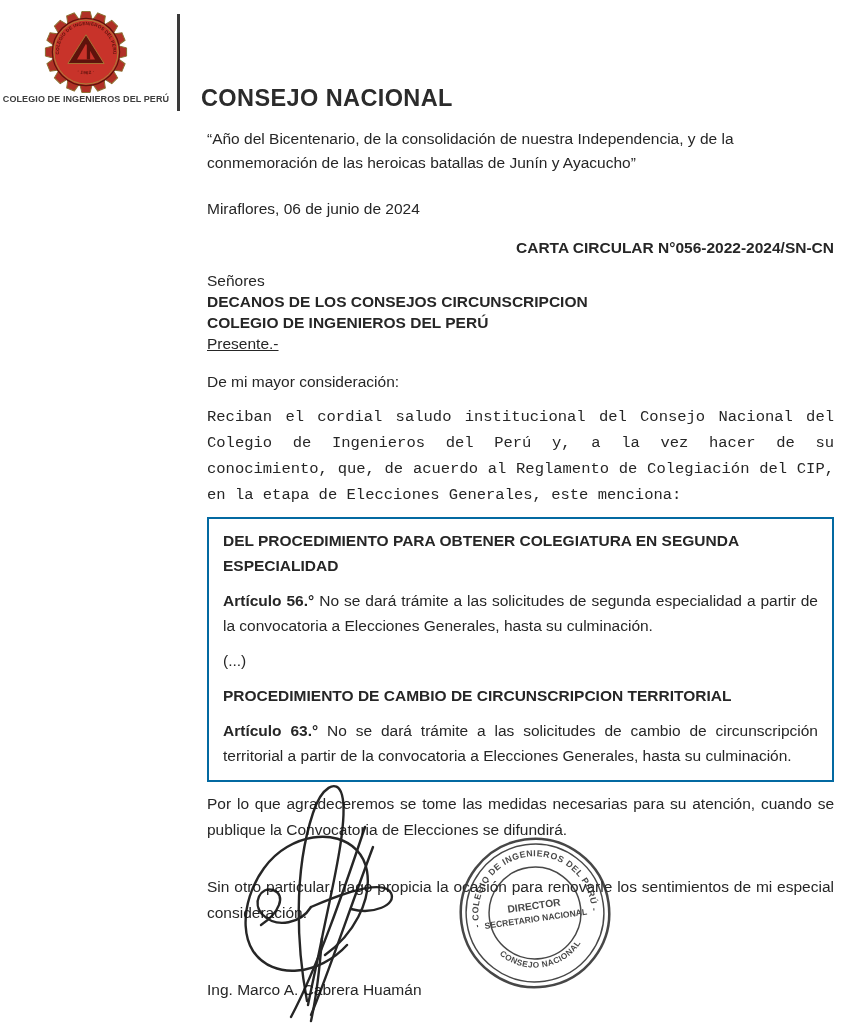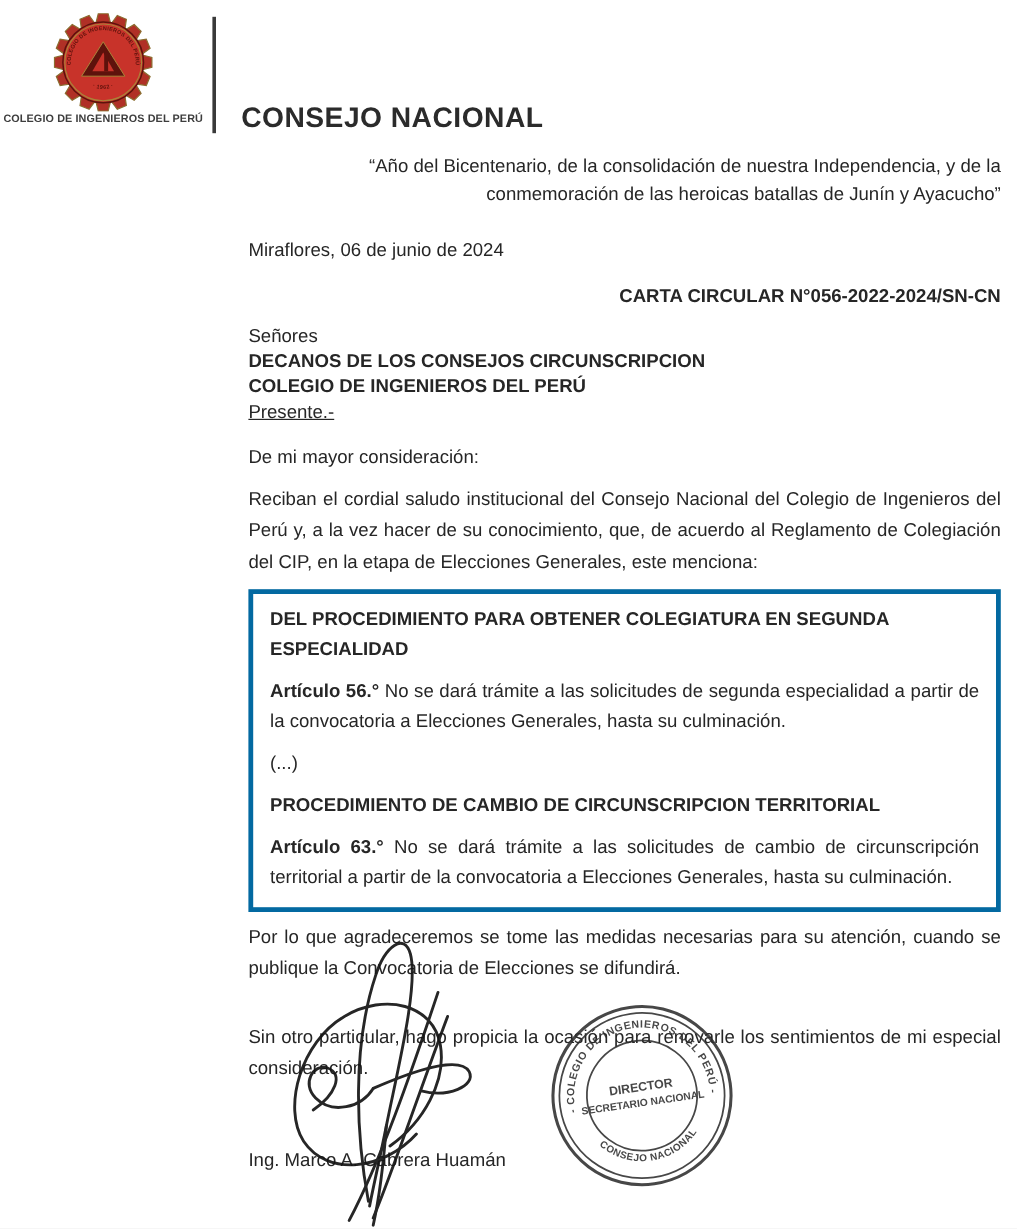"“Año del Bicentenario, de la" .quote { text-align: right -> left }
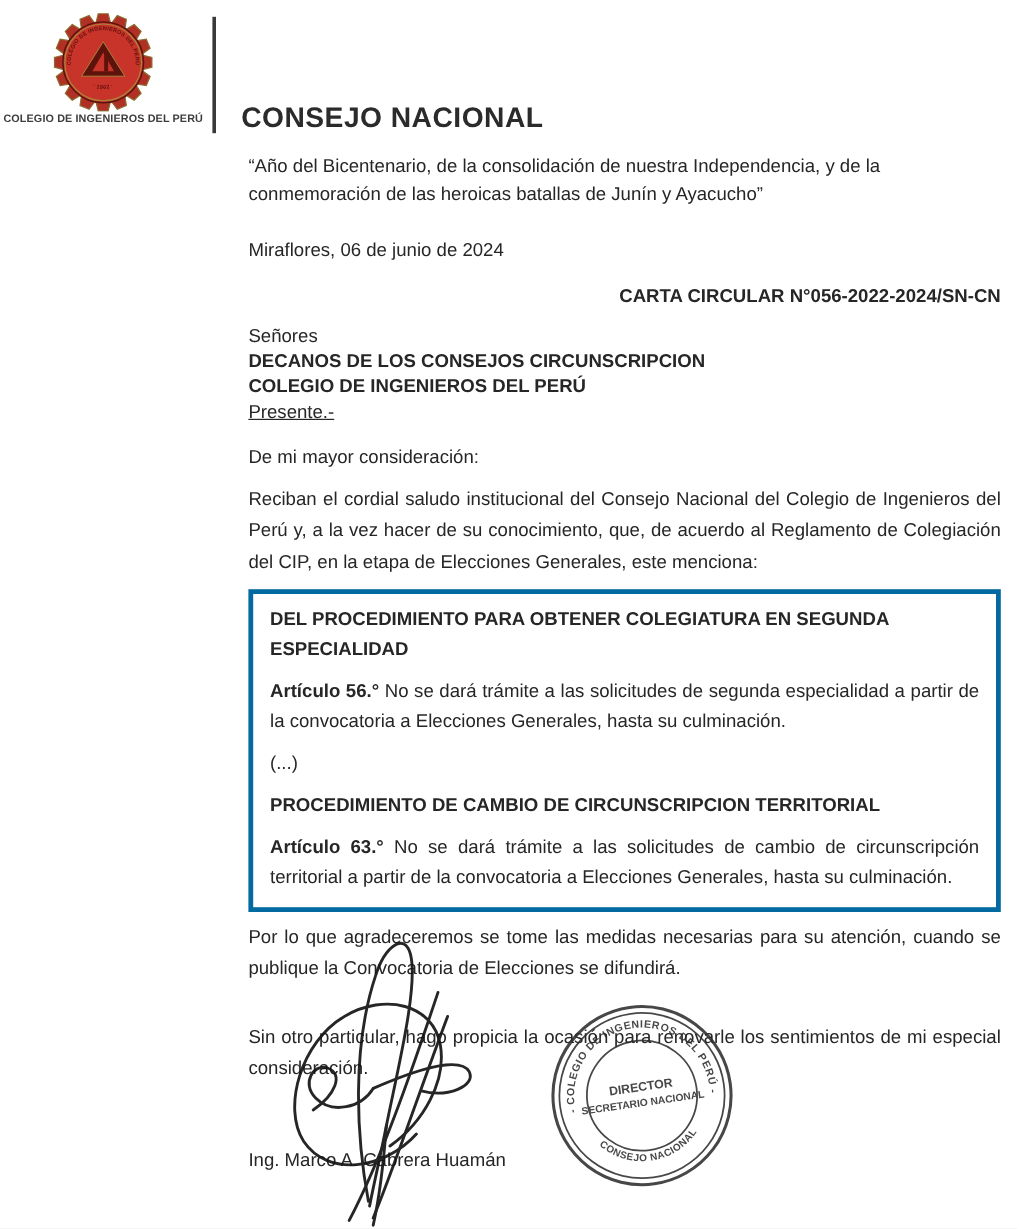"Reciban el cordial saludo institucional" .intro { font-family: none -> Liberation Mono, monospace }
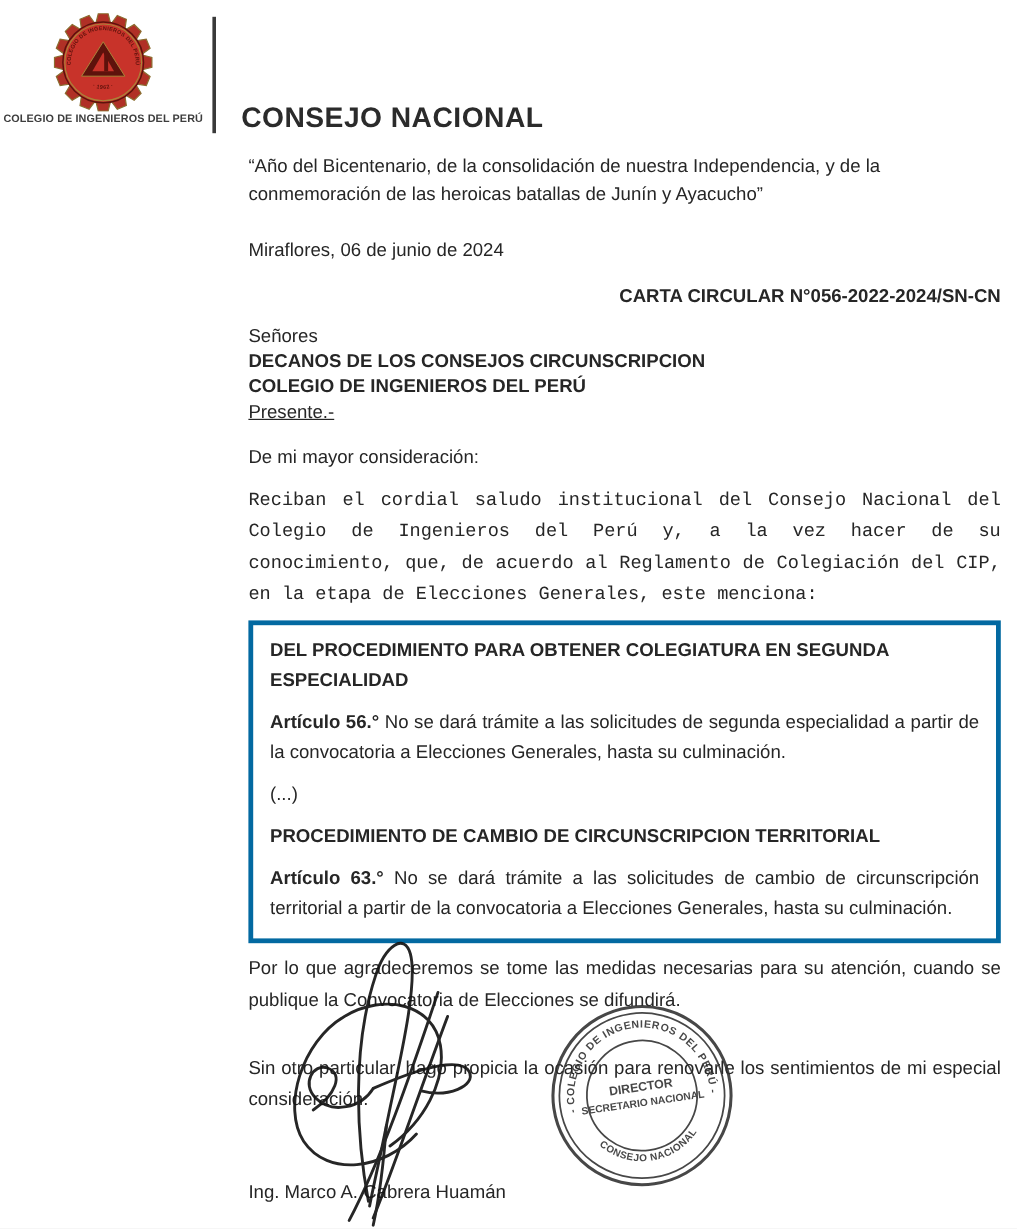"DEL PROCEDIMIENTO PARA OBTENER" .reg-box { border: 4px solid #0369a1 -> 2px solid #0369a1 }
